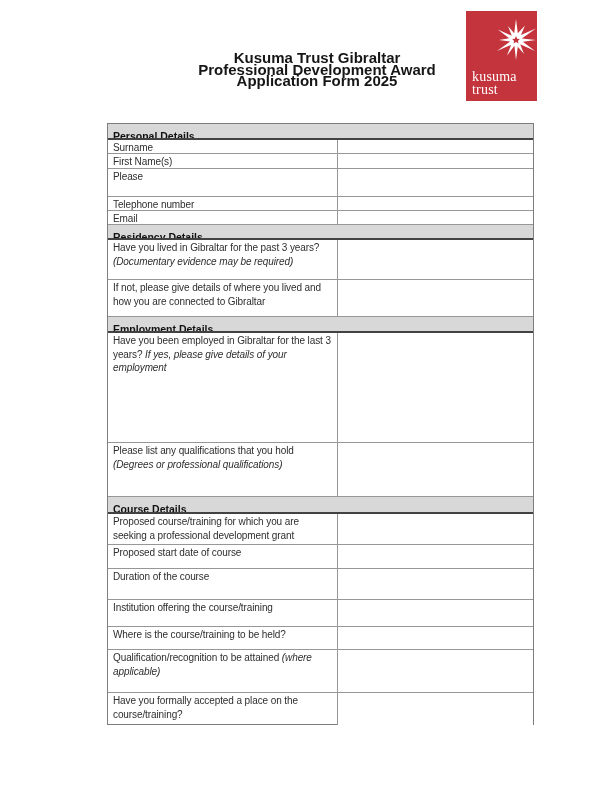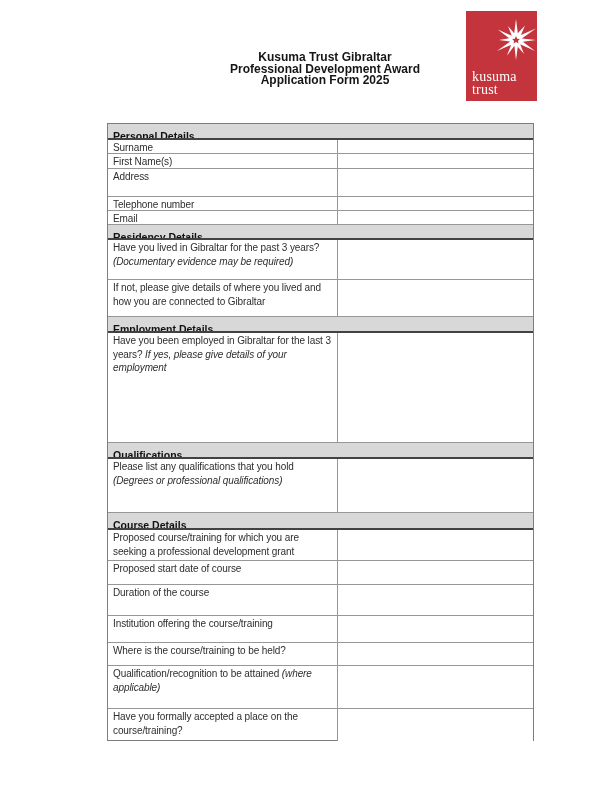"Kusuma Trust Gibraltar" .title-block { font-size: 12px -> 15px; left: 95px -> 87px }
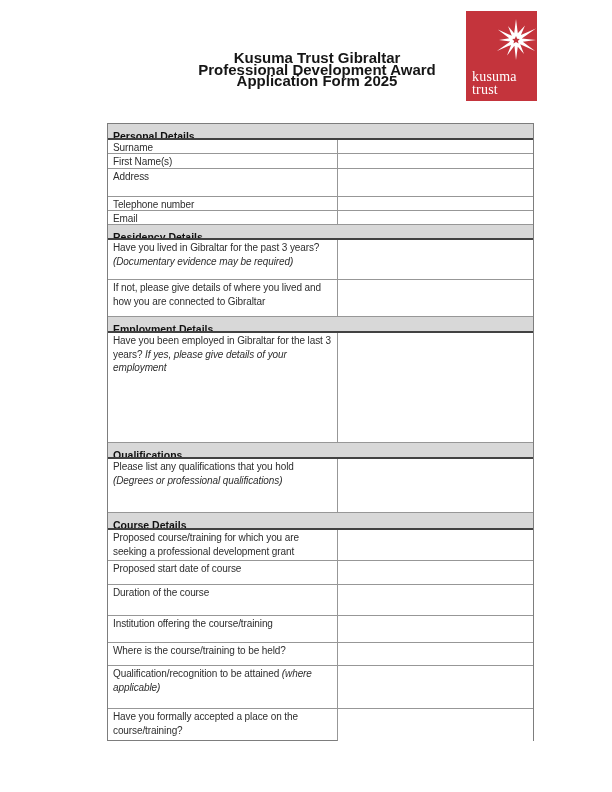"Address" span { text: Address -> Please }
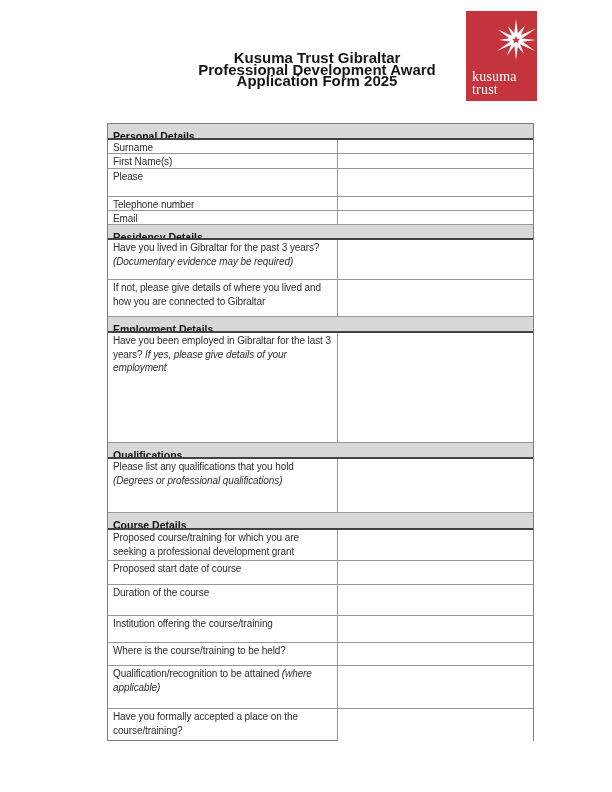"Qualifications" div.row { html: <div> <div>Qualifications</div> </div> -> none }
